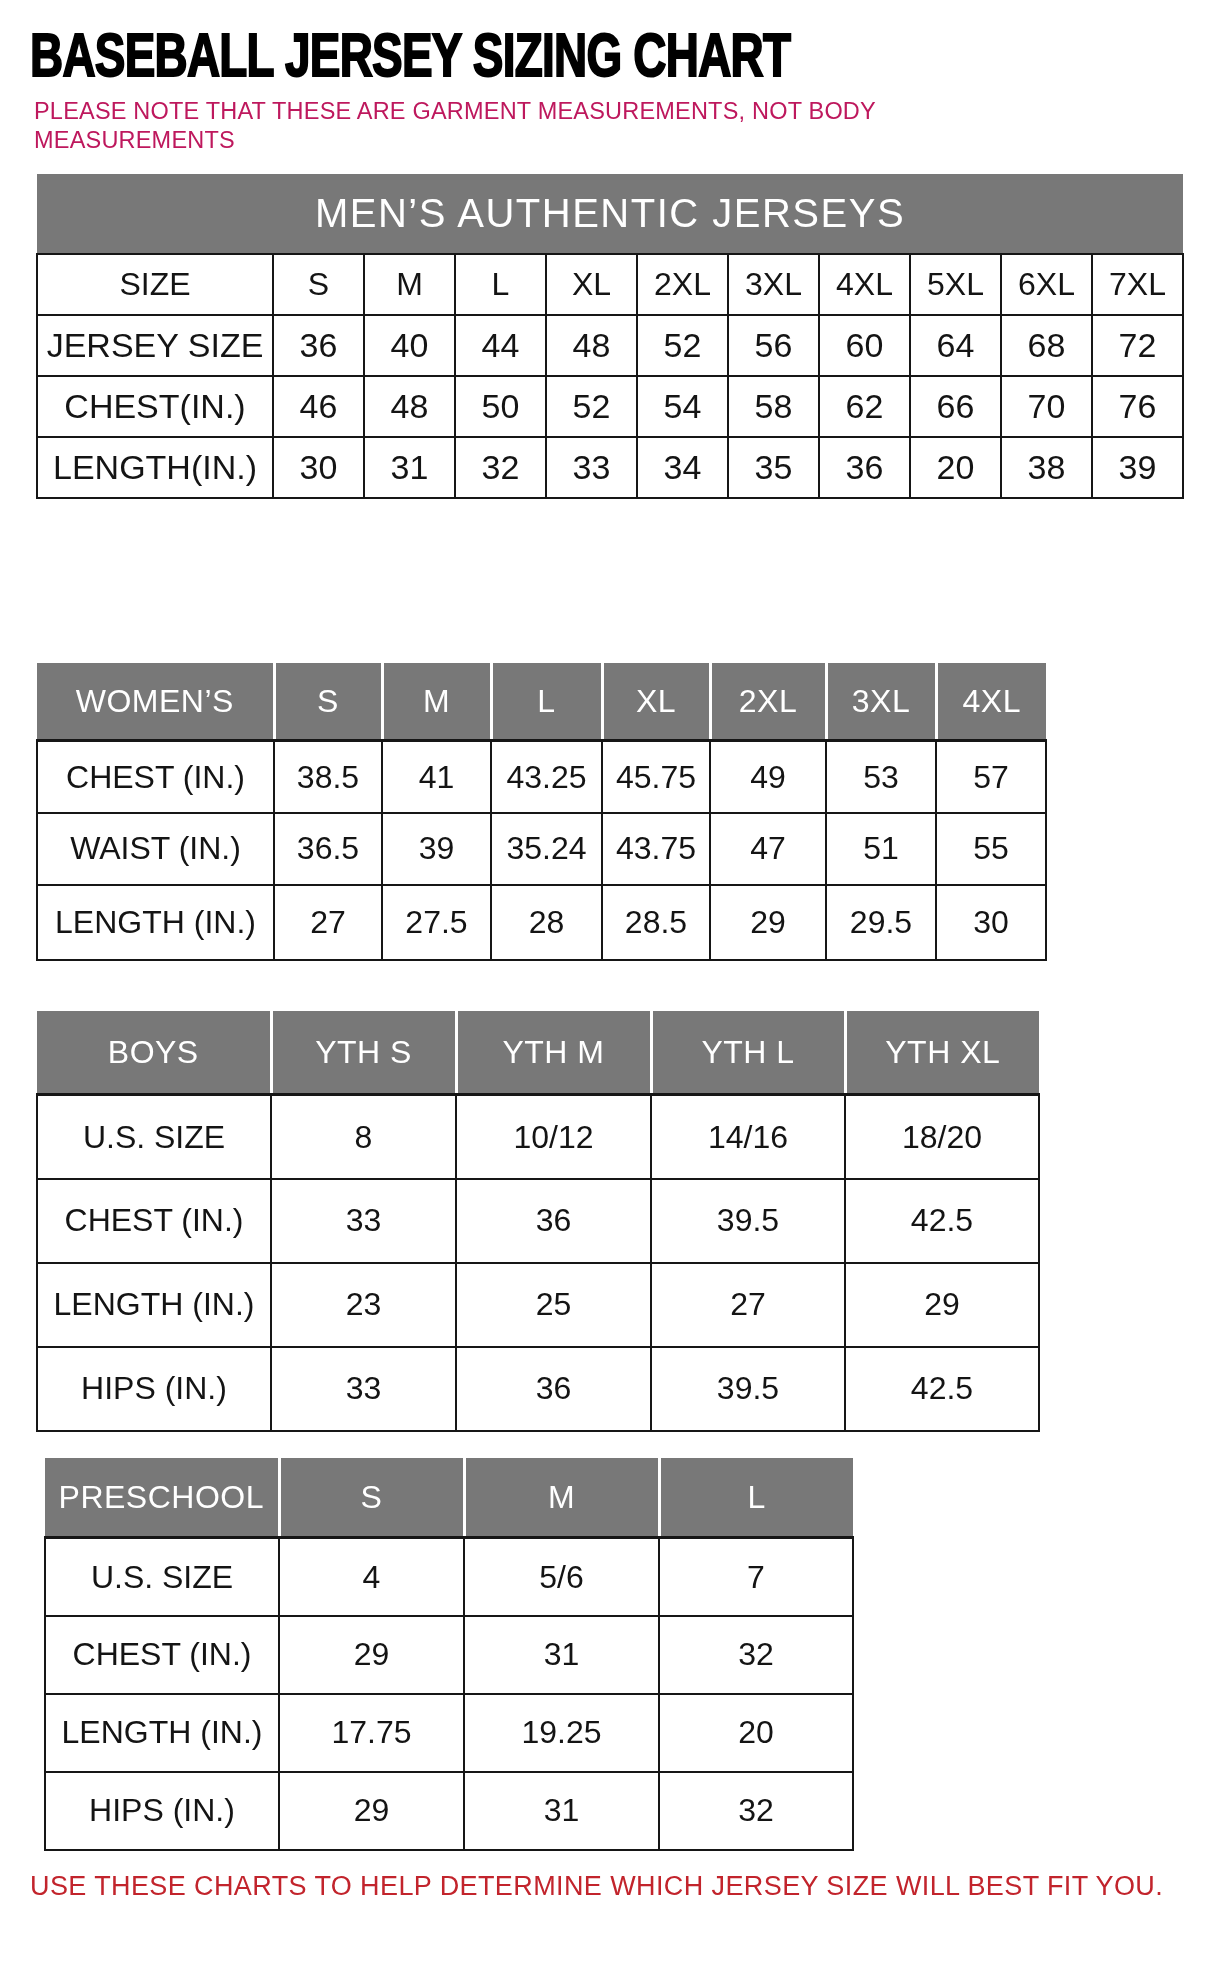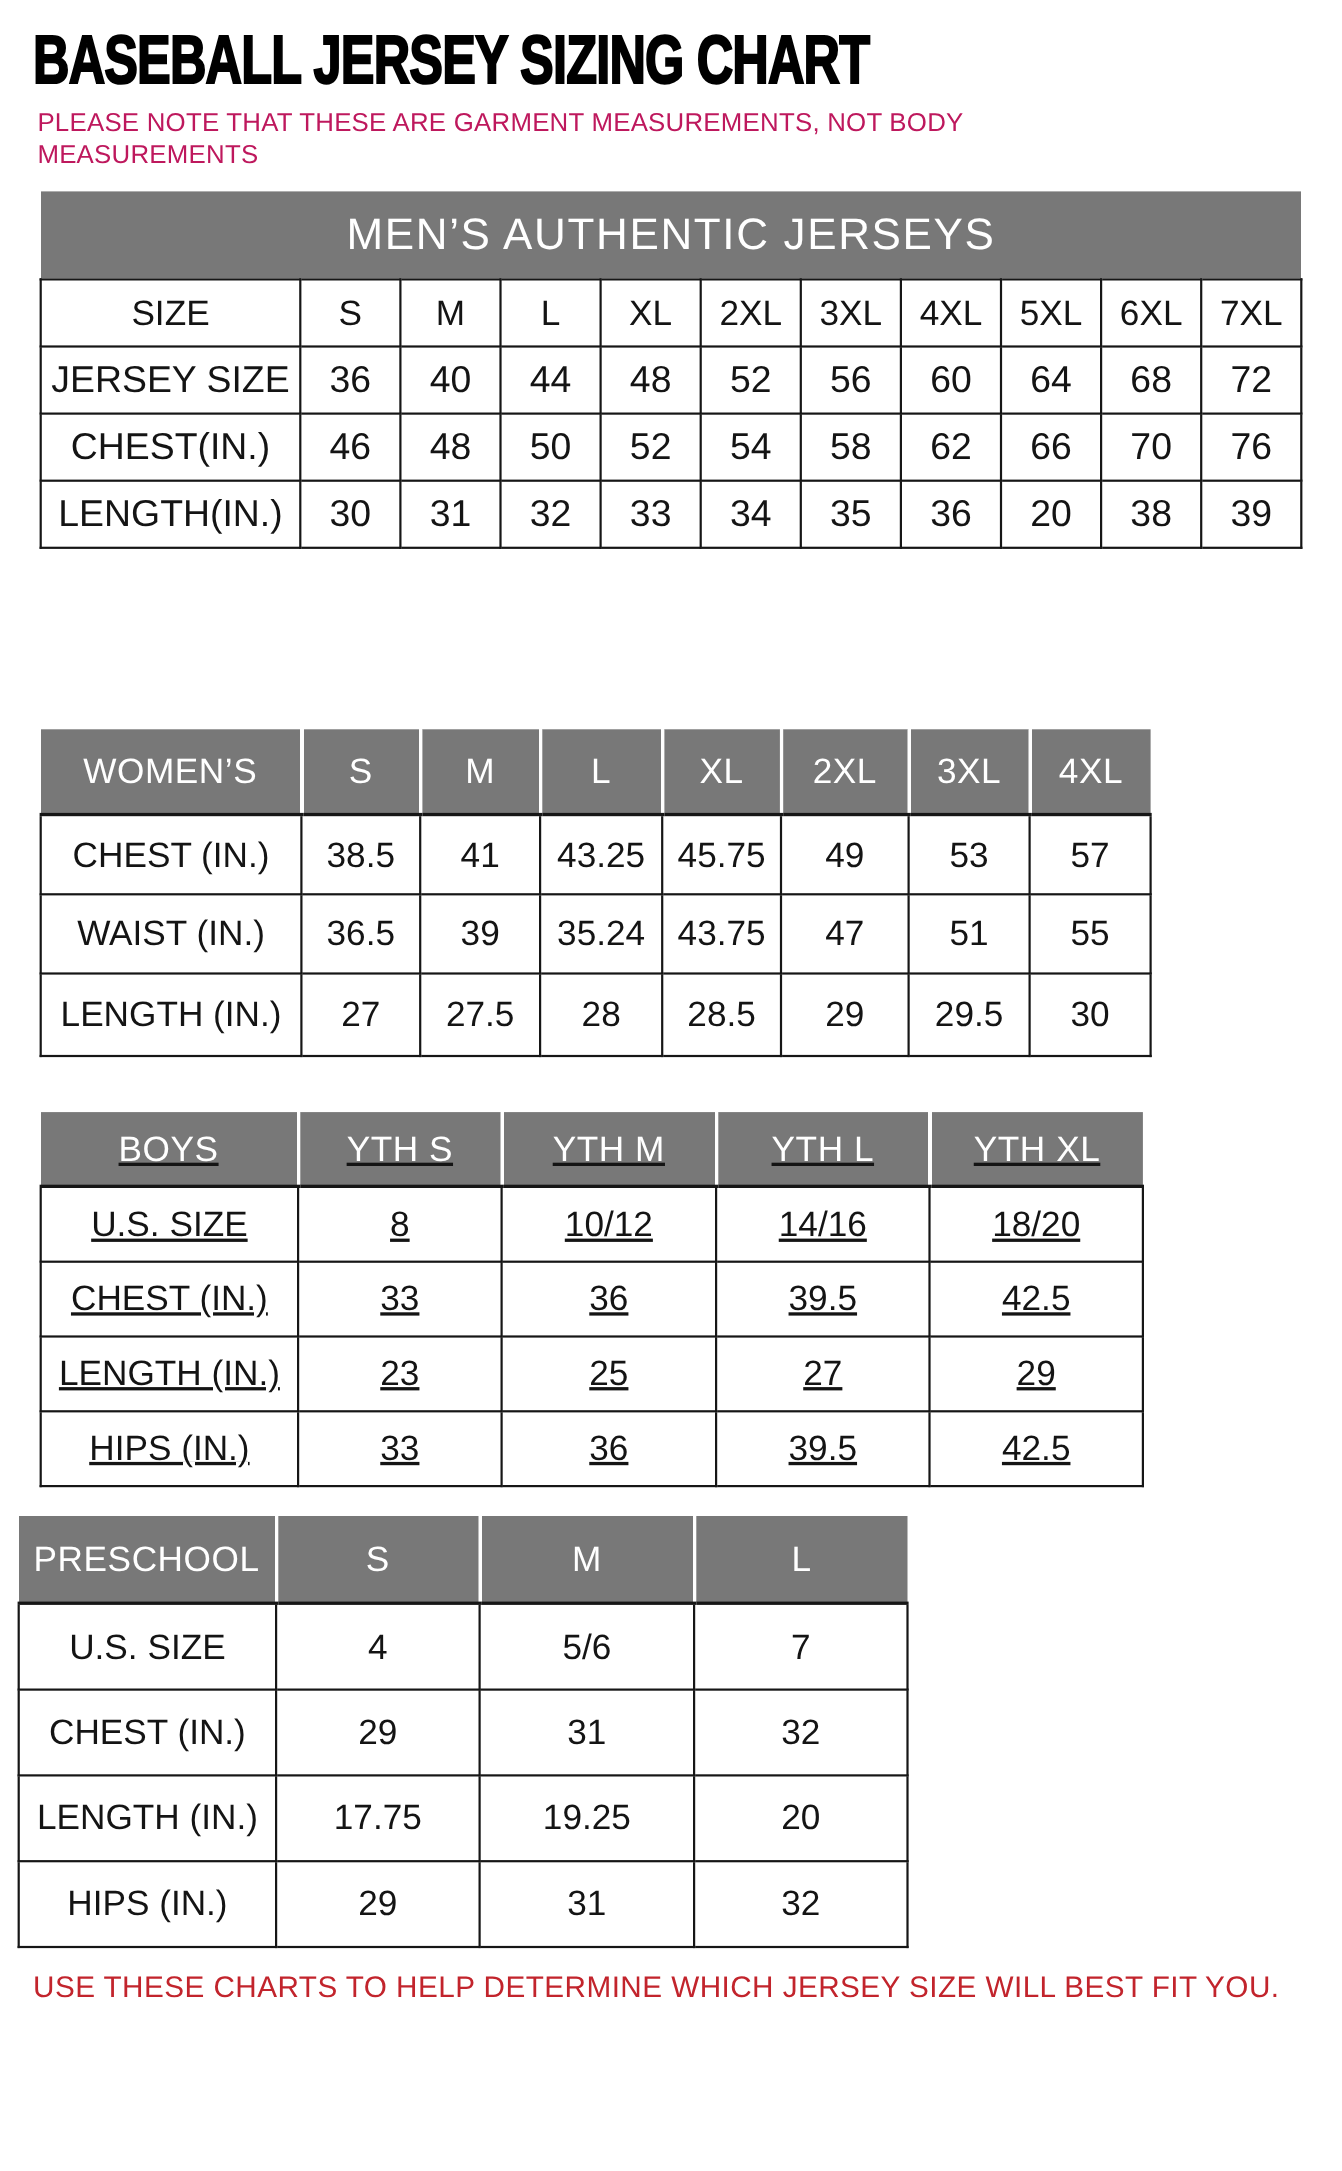"BOYS" .boys tr { height: 68px -> 84px; text-decoration: underline -> none }
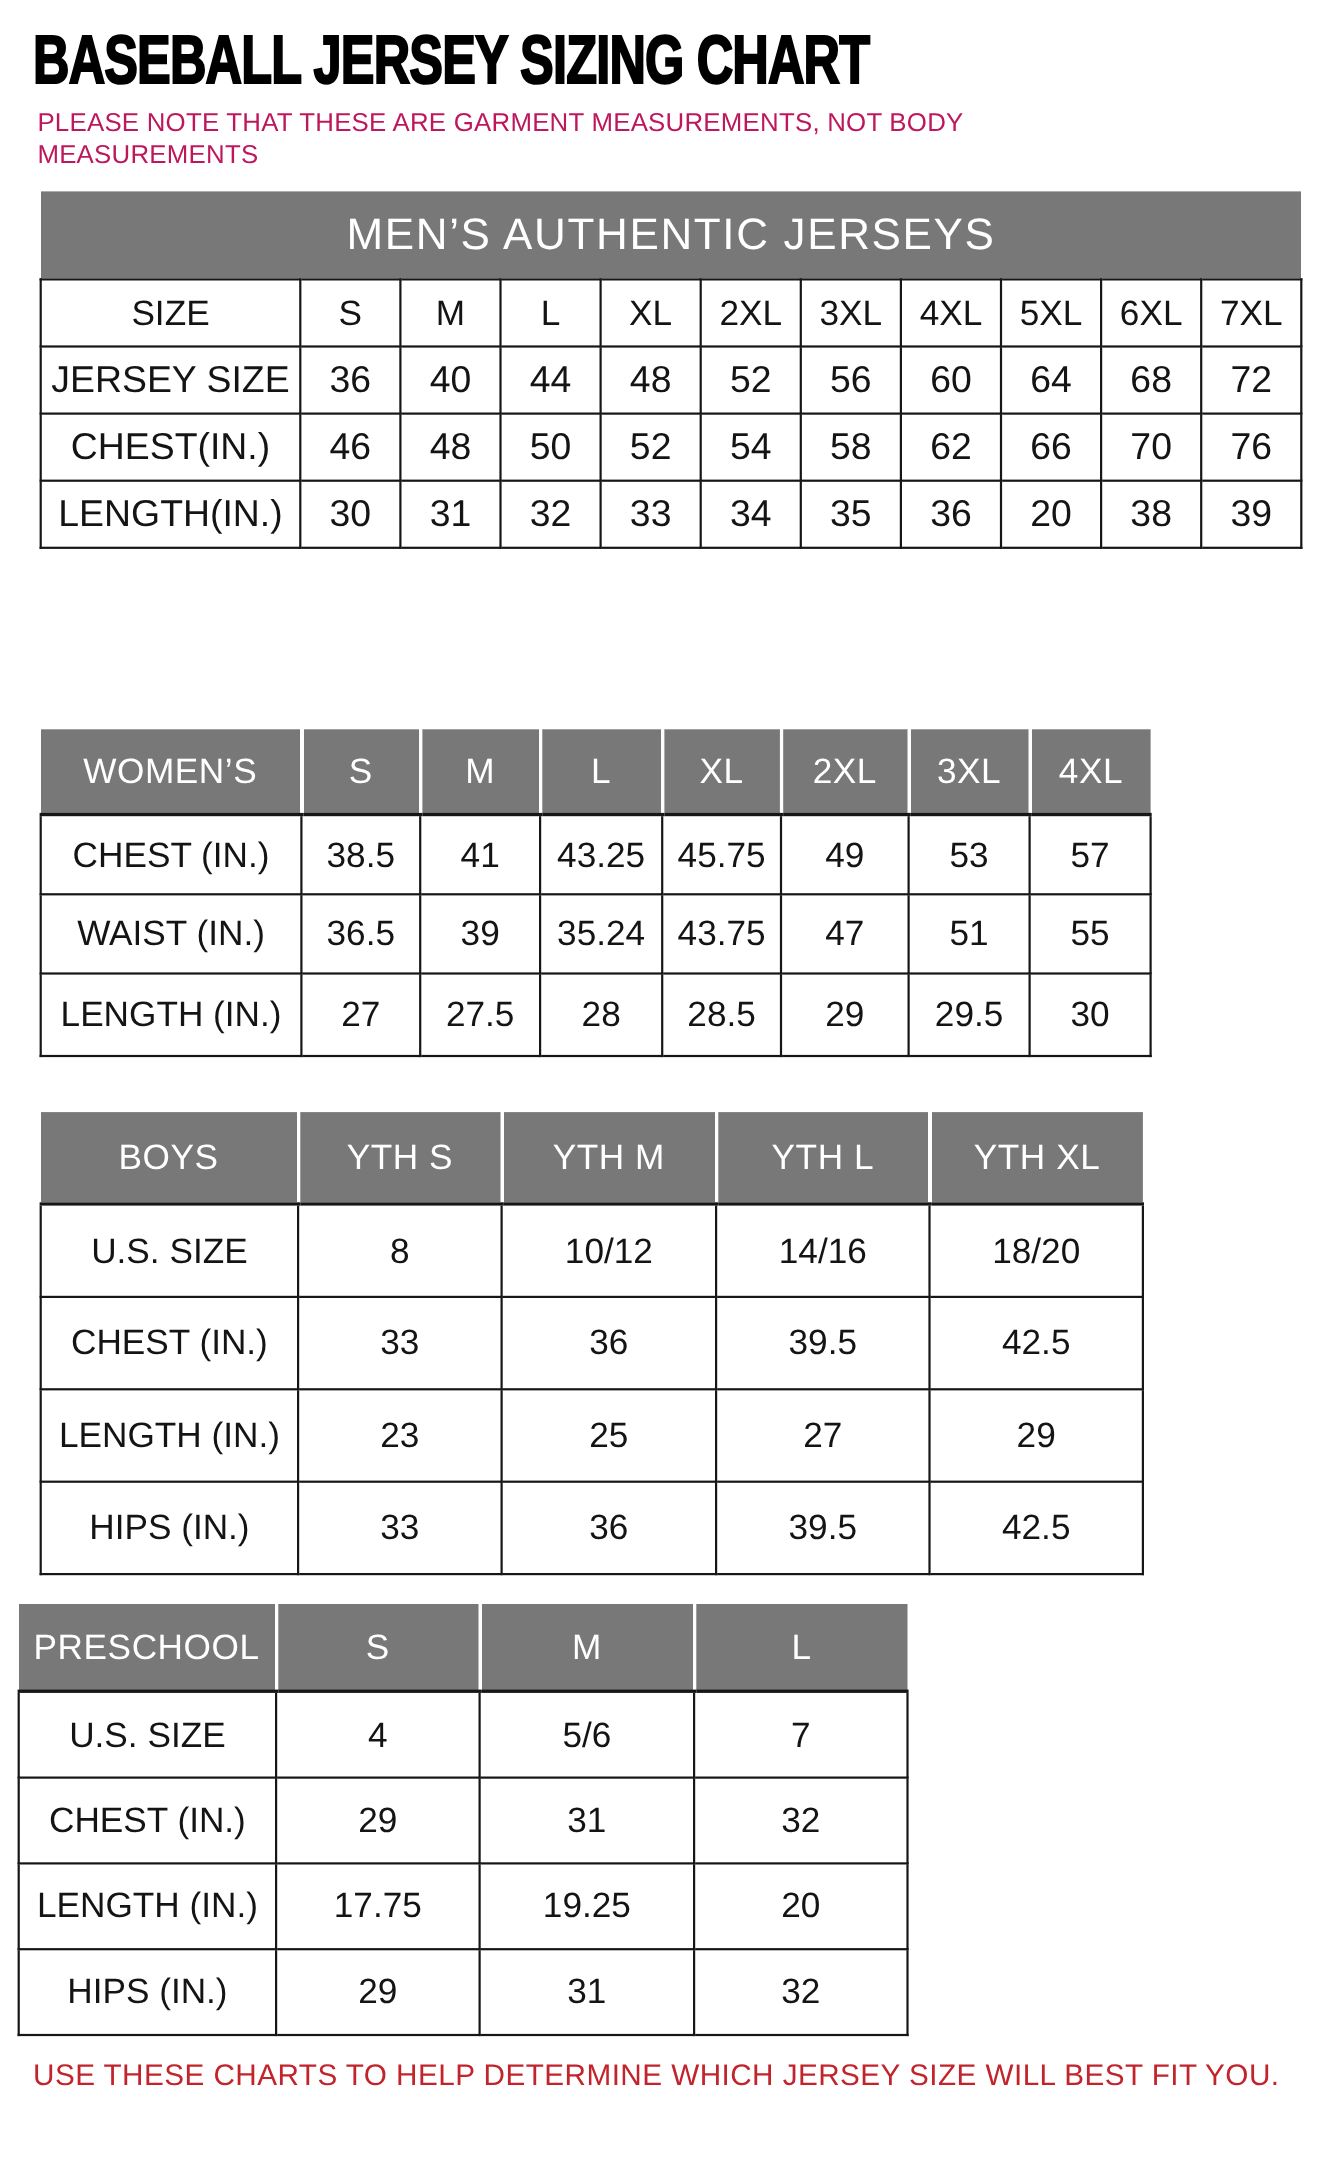"PRESCHOOL" .preschool { margin: 26px 0 0 16px -> 26px 0 0 44px }
